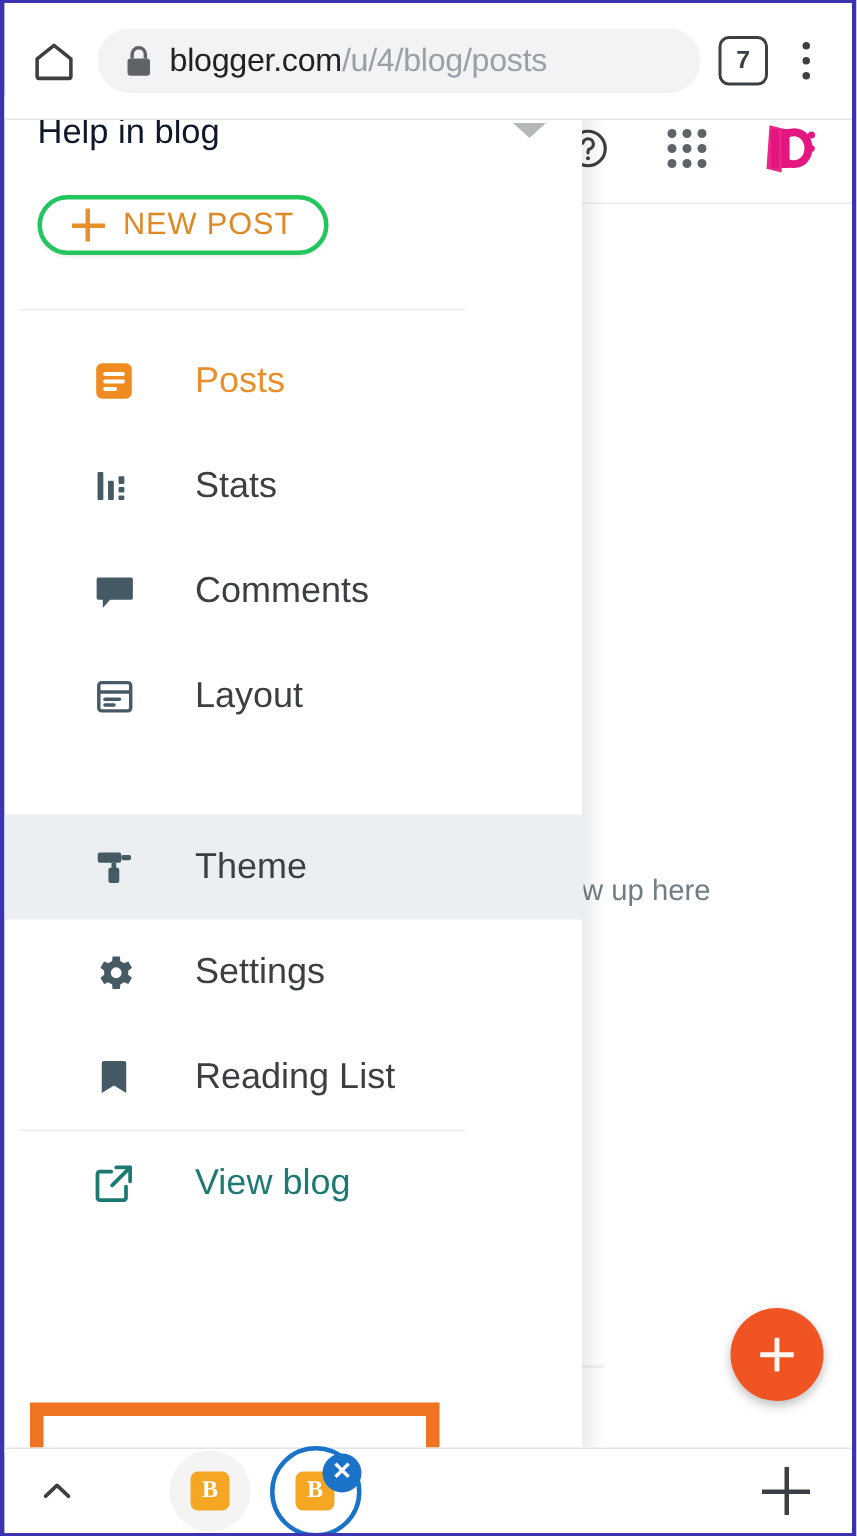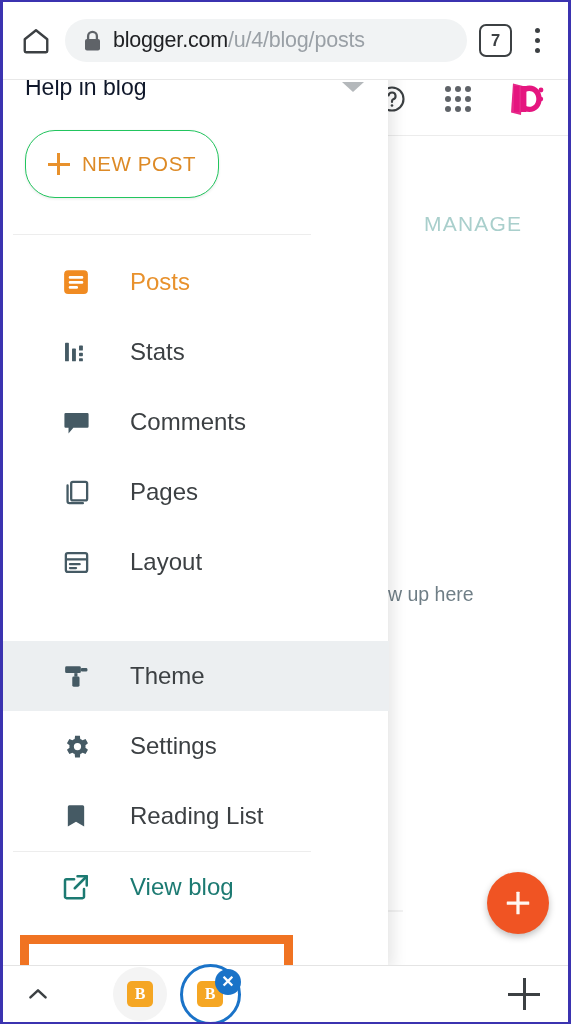"NEW POST" #new-post-button { border: 1px solid #22c55e -> 3px solid #22c55e; height: 68px -> 40px }
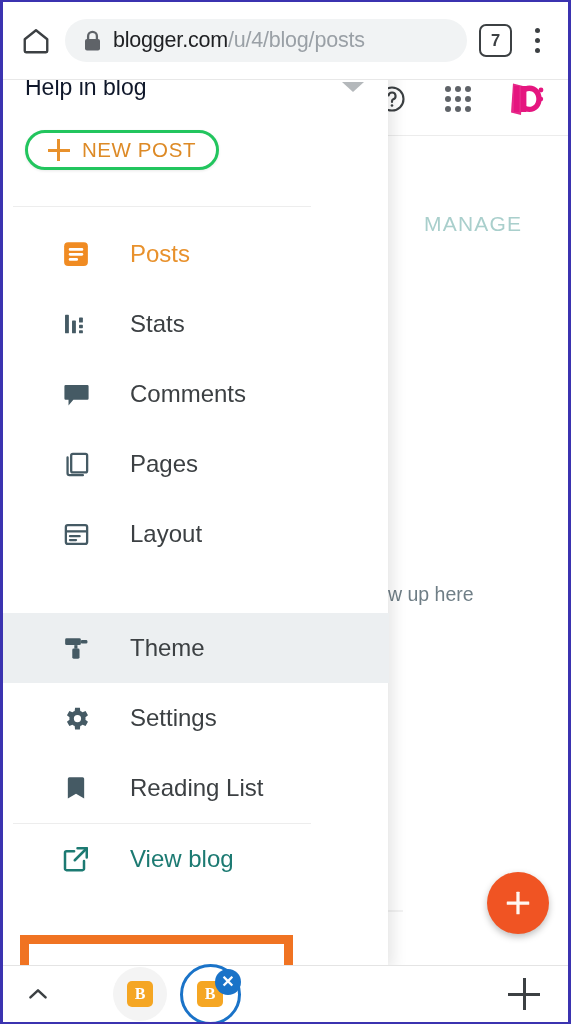"MANAGE" div { html: <div>MANAGE</div> -> none }
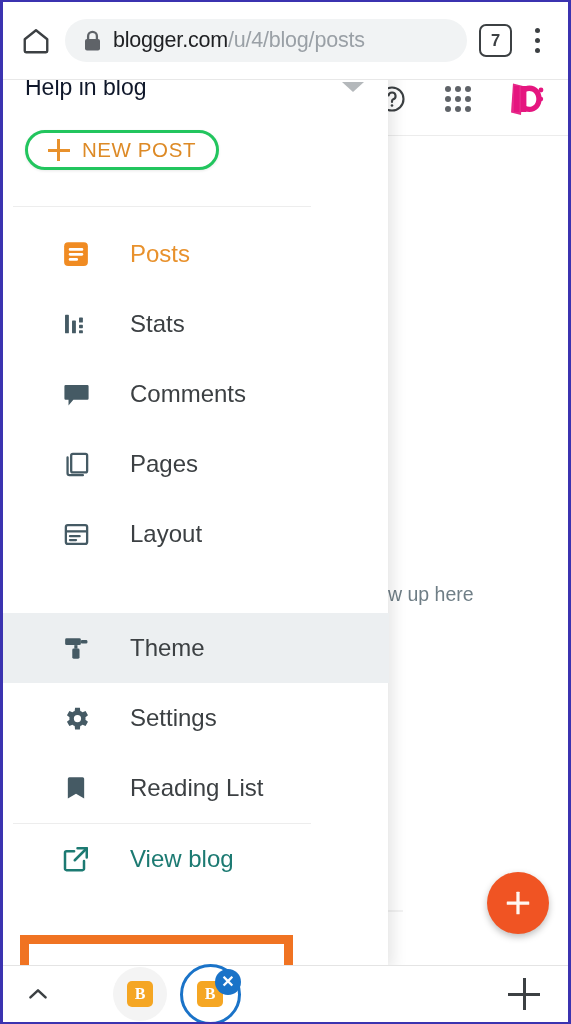"Pages" div.nav-item { html: <div> <span> <svg> <rect></rect> <path></path> </svg> </span> <span>Pages</span> </div> -> none }
